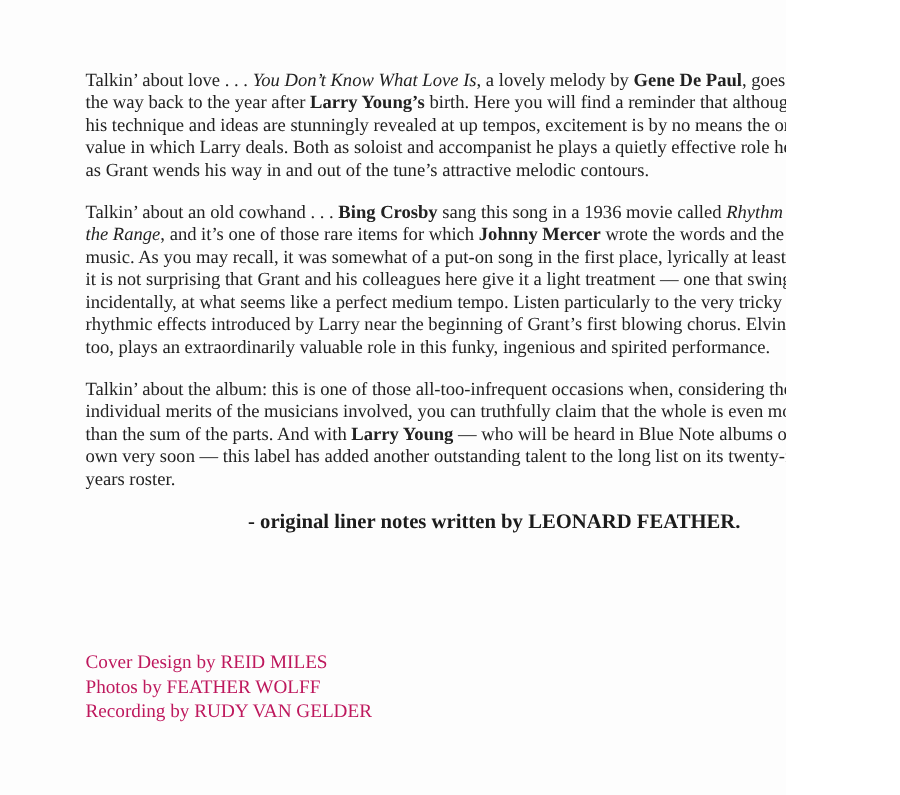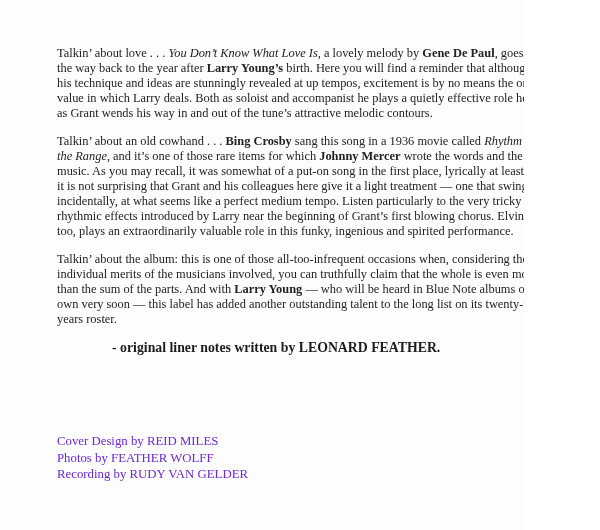"- original liner notes written" .byline { text-align: left -> center }
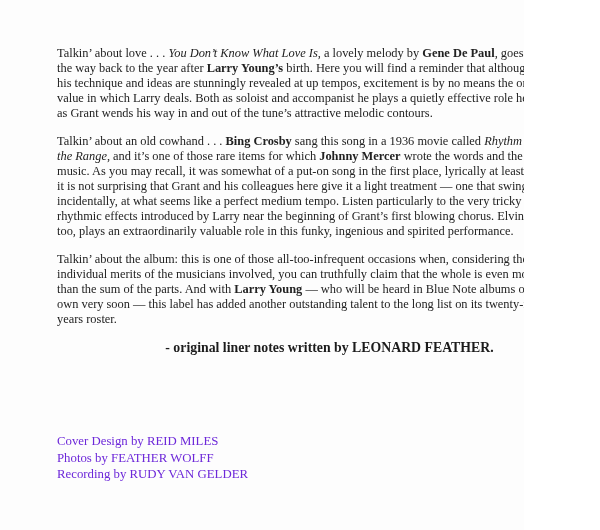"Cover Design by REID MILES" .credit-line { color: #6d28d9 -> #be185d }
